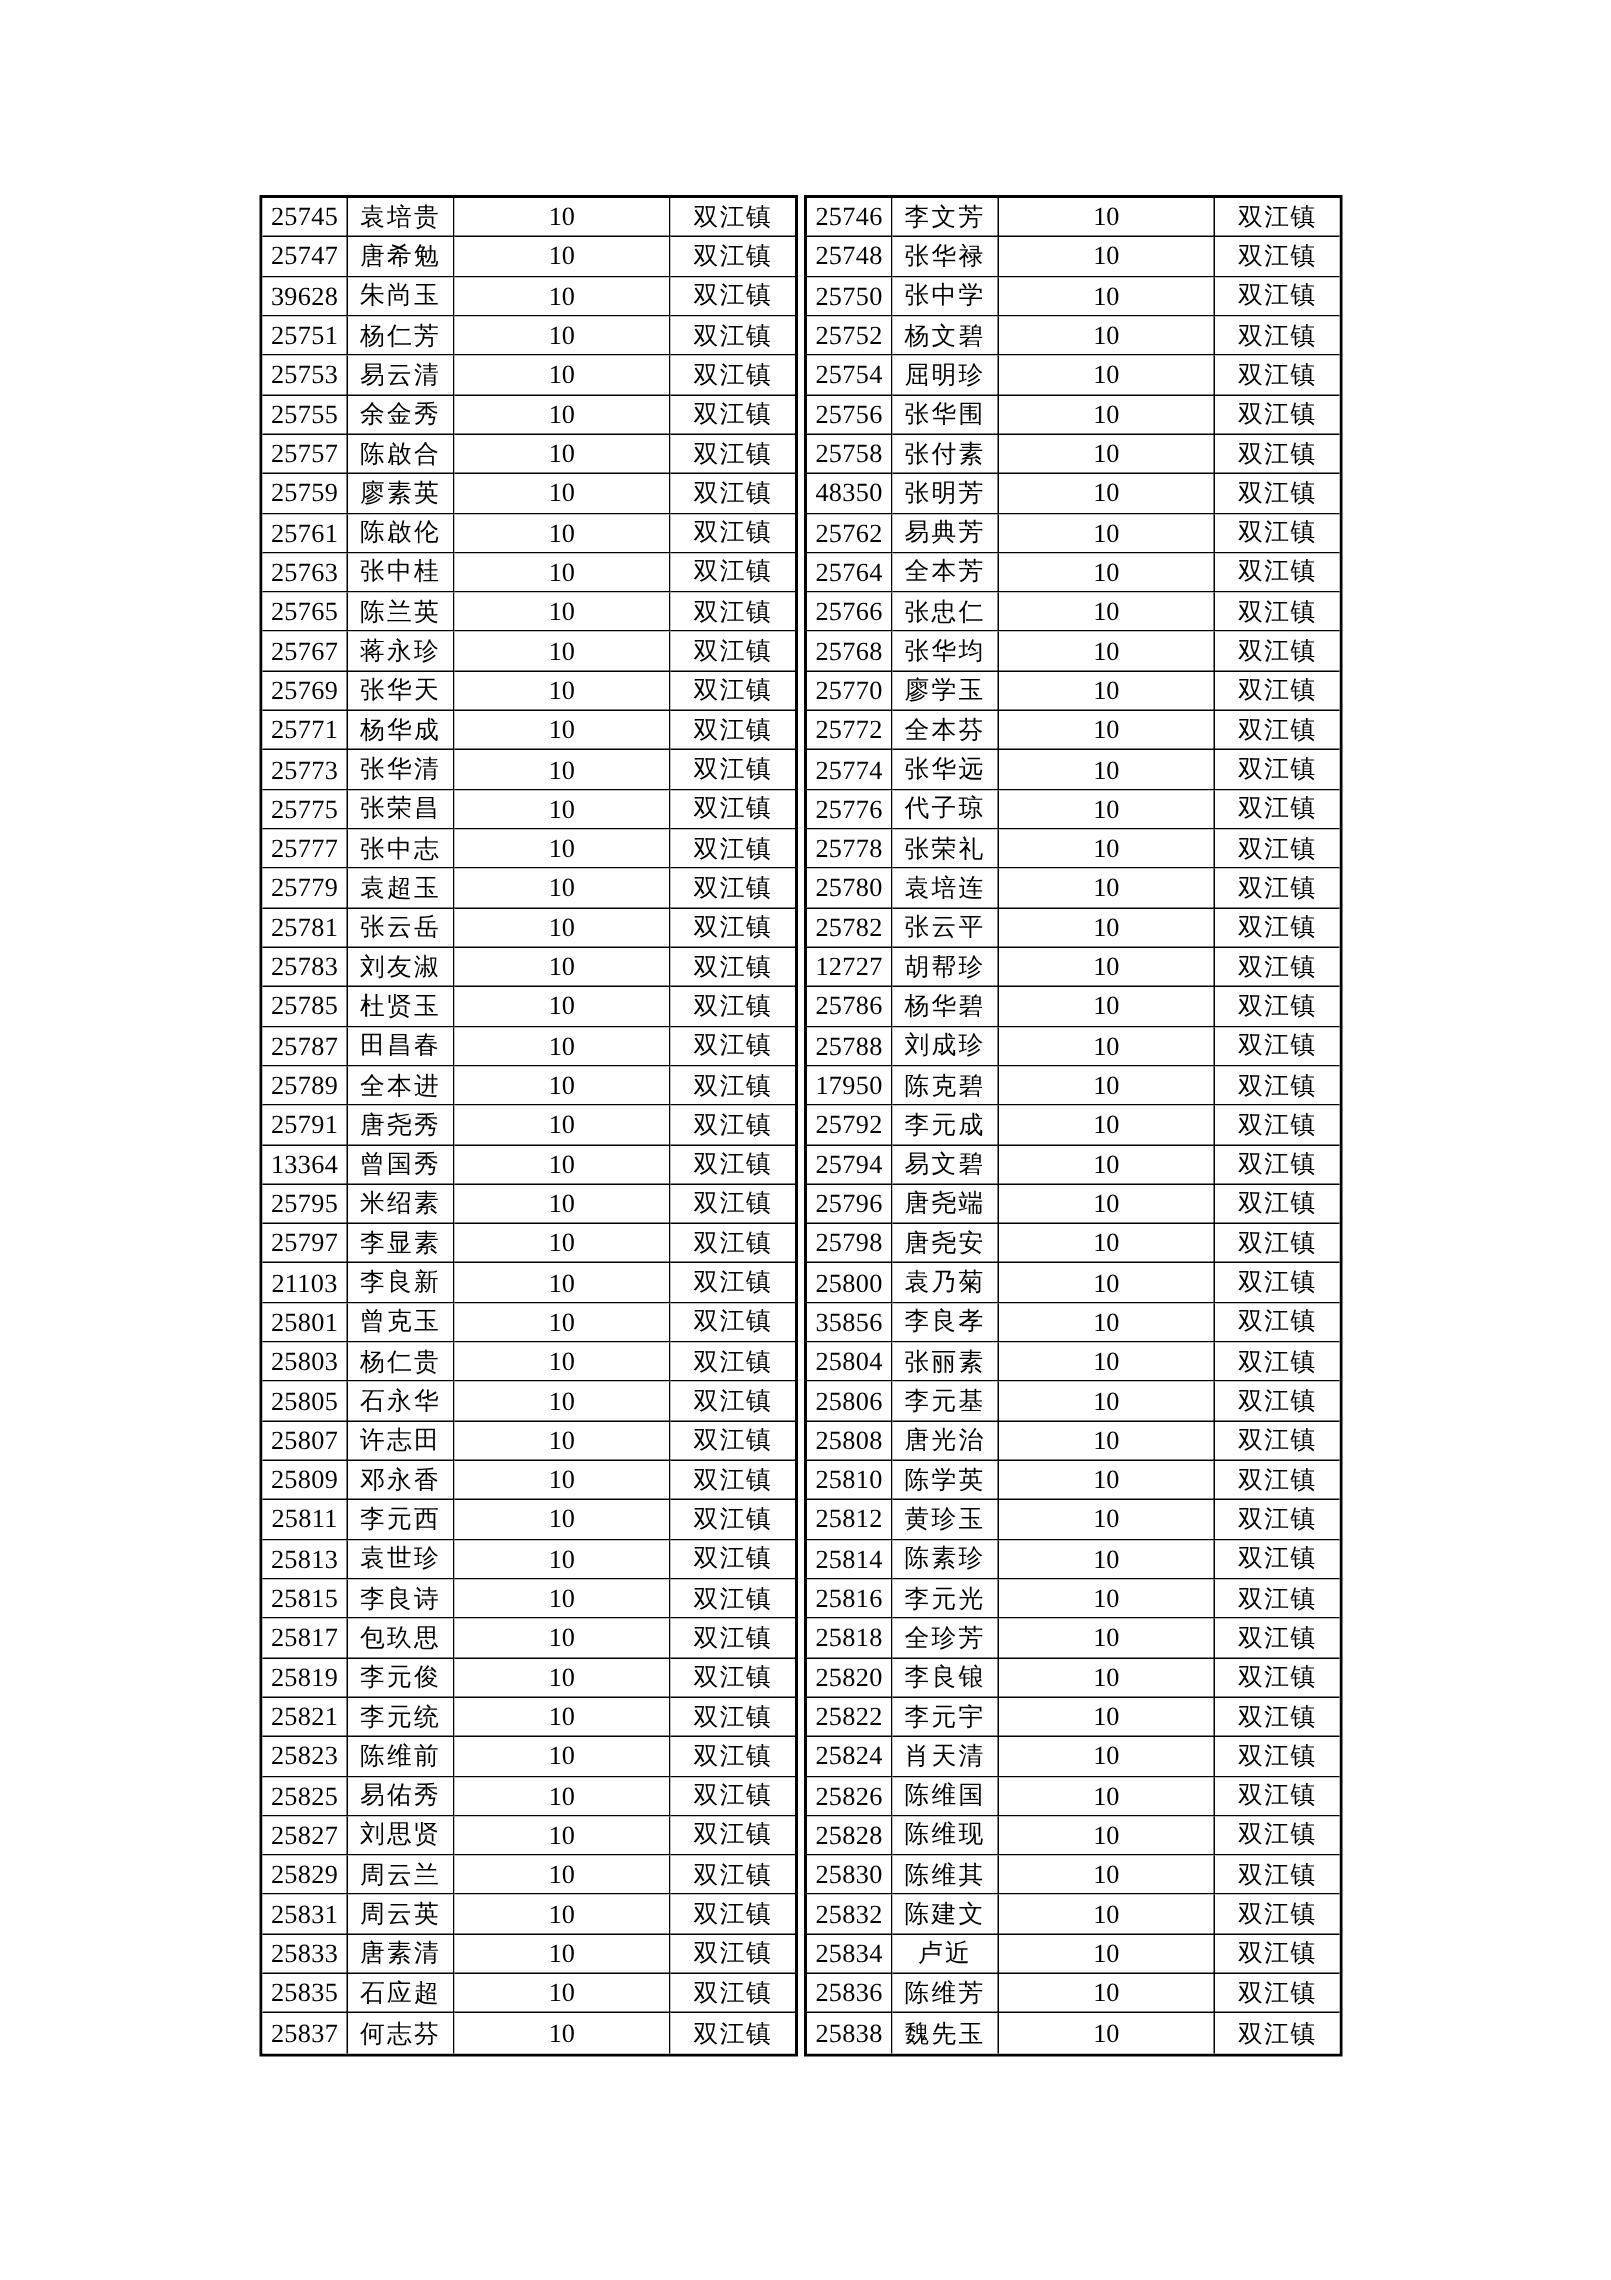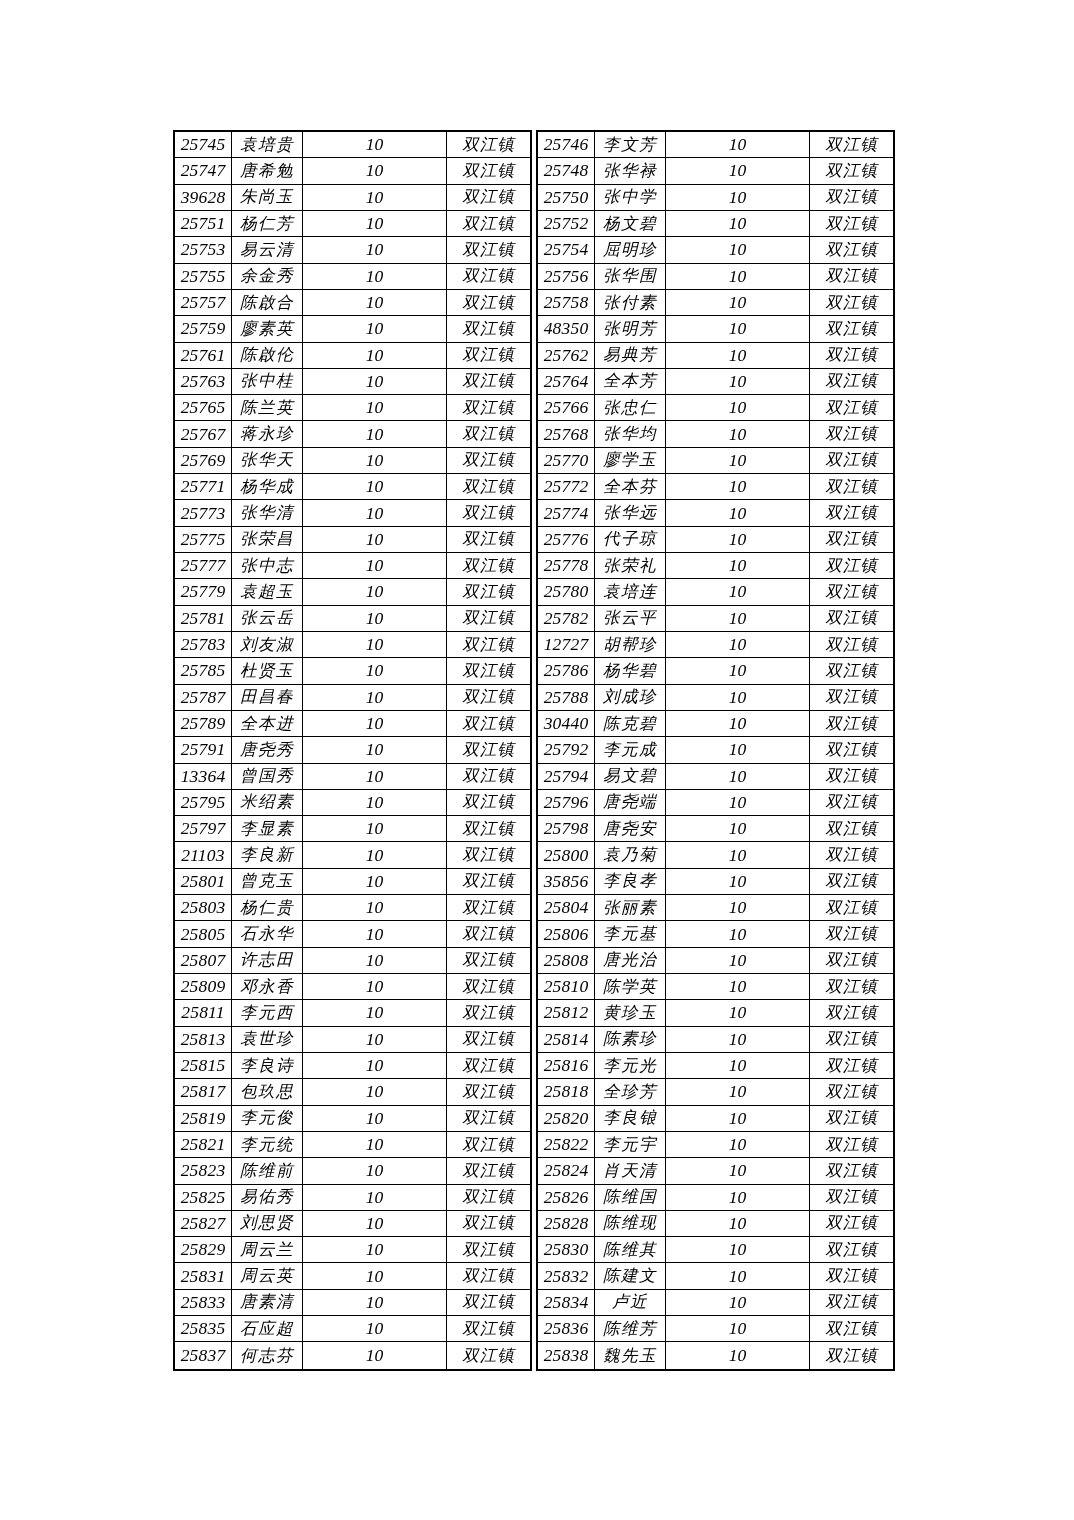"25745" .tables { font-style: italic -> none }
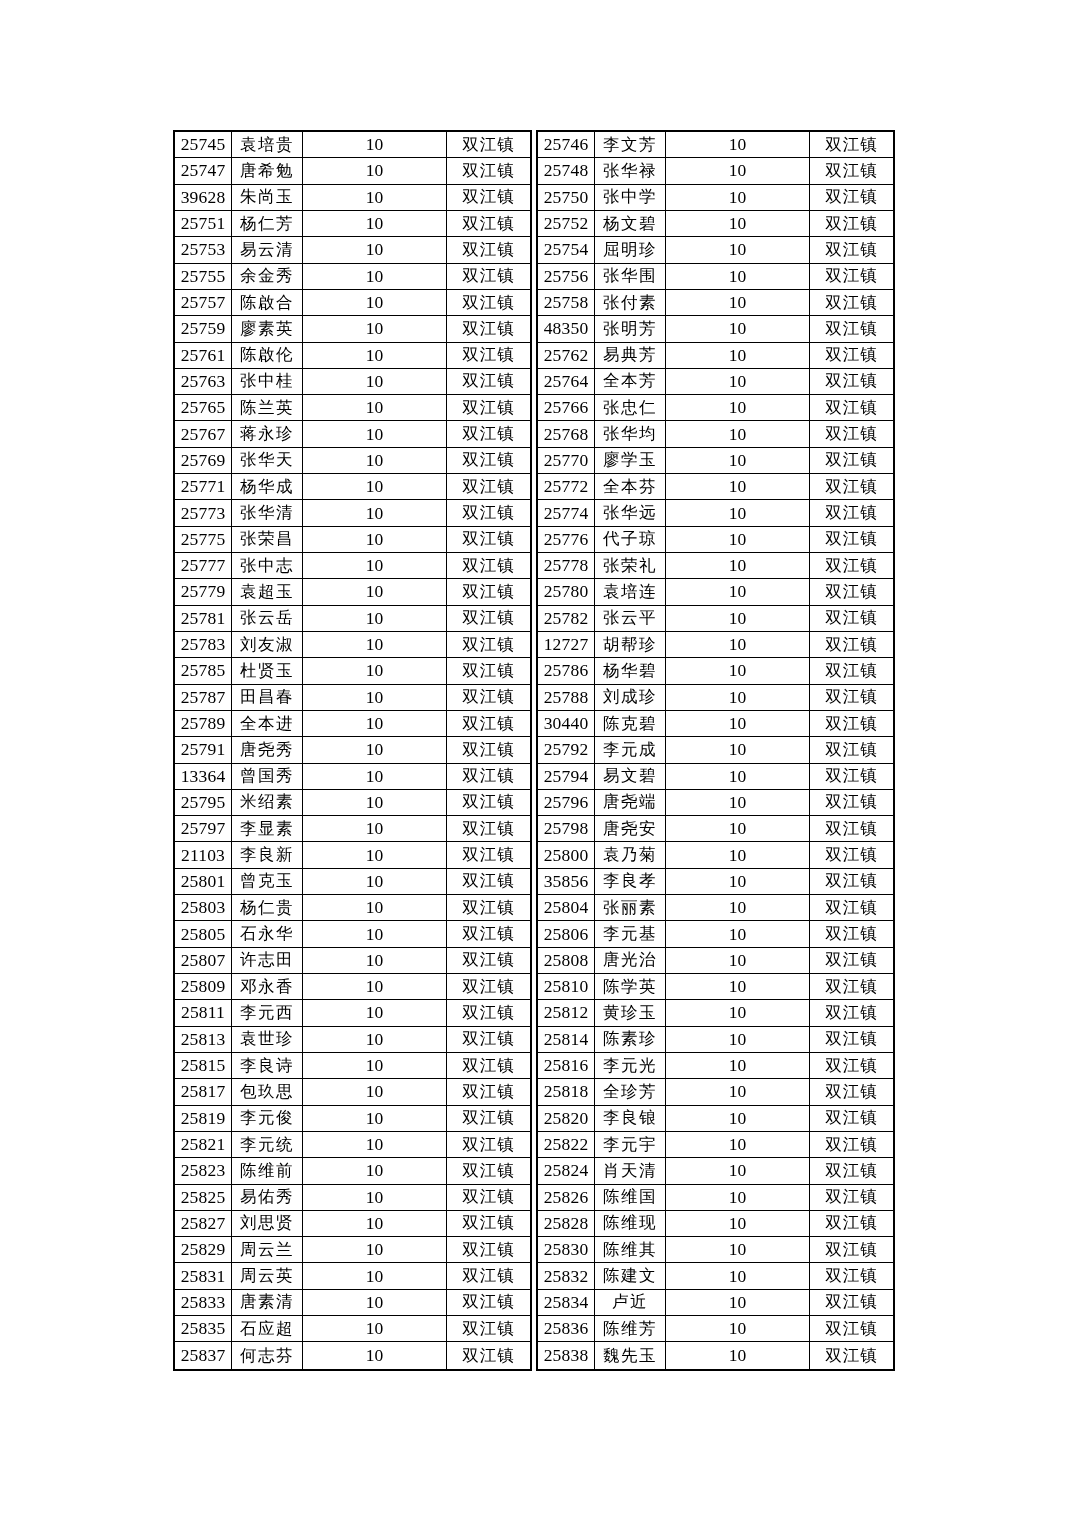"30440" div.cell { text: 30440 -> 17950 }
